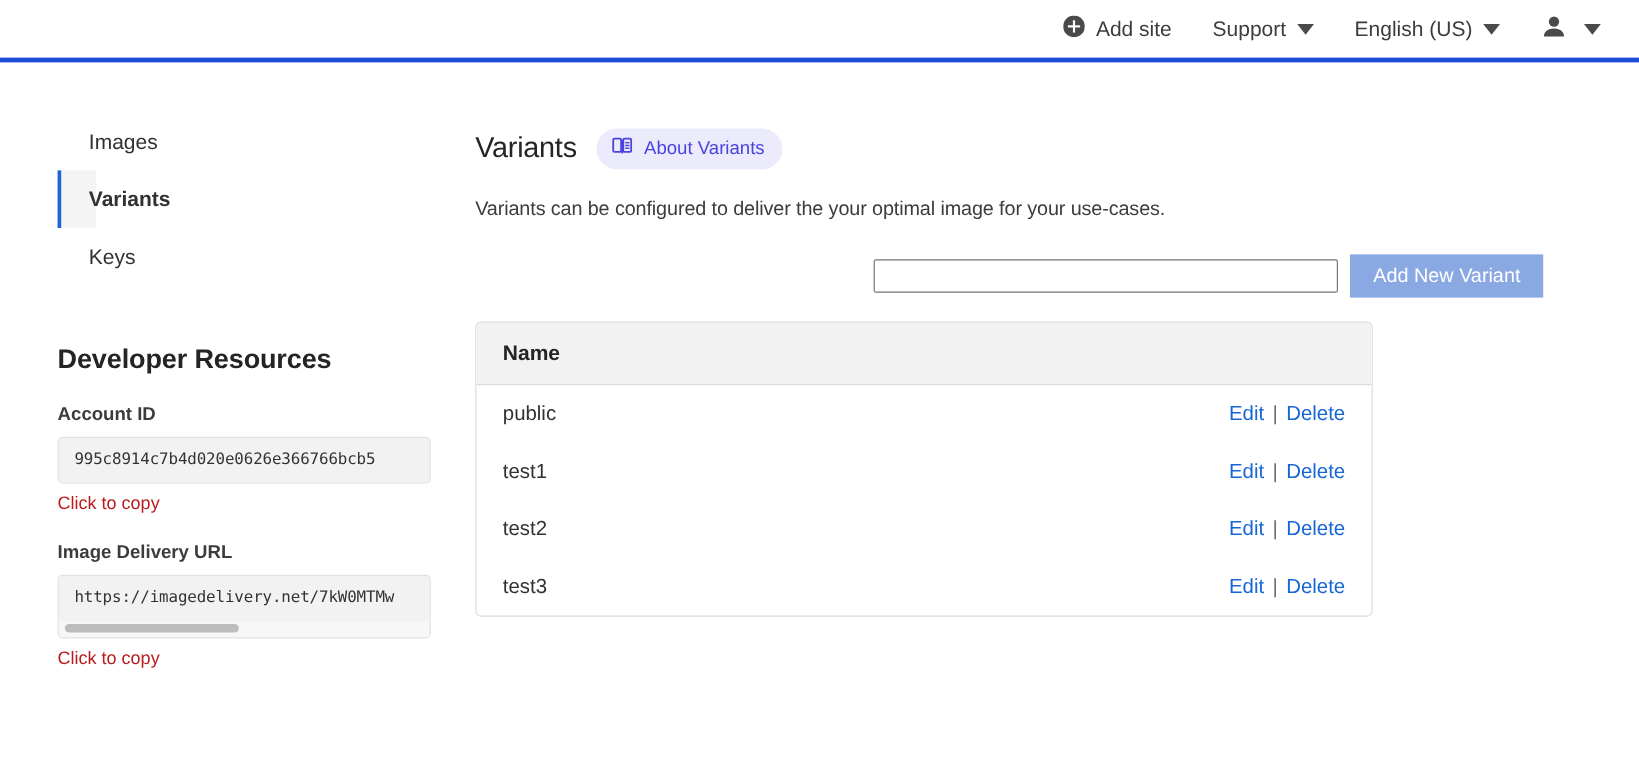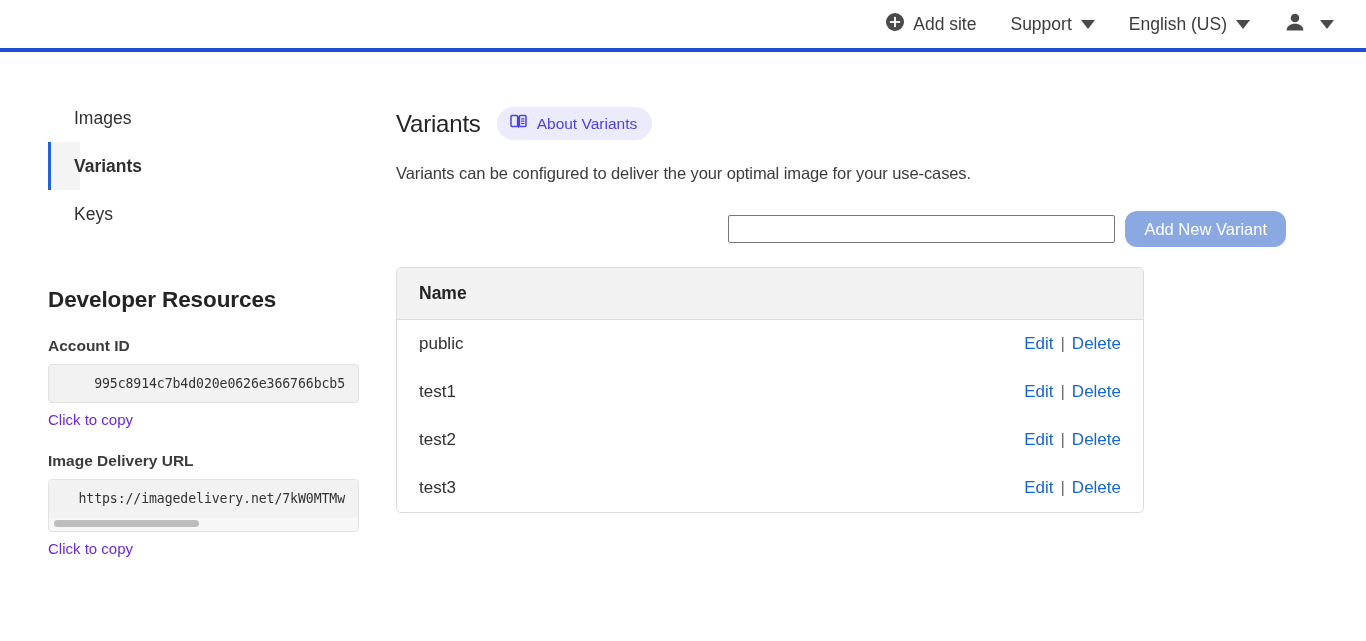"Add New Variant" .add-btn { border-radius: 12px -> 0 }
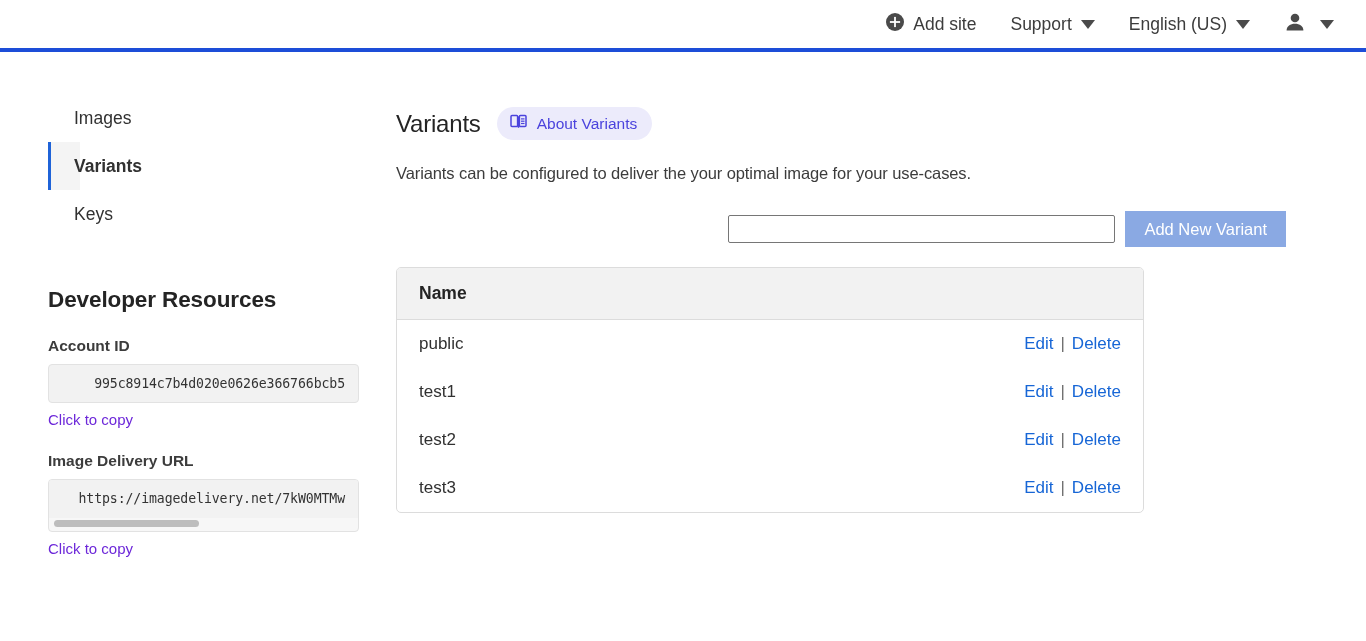"995c8914c7b4d020e0626e366766bcb5" .copybox .val { text-align: right -> none }
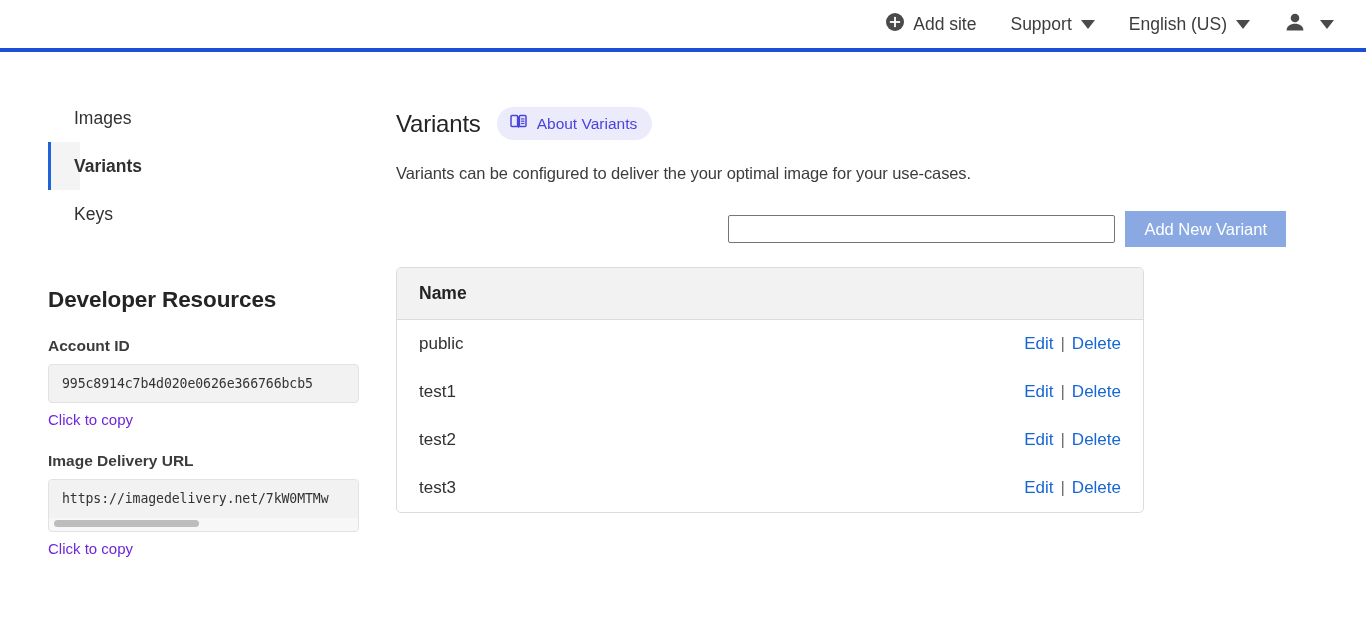"Click to copy" .copy-hint { color: #6d28d9 -> #b91c1c }
